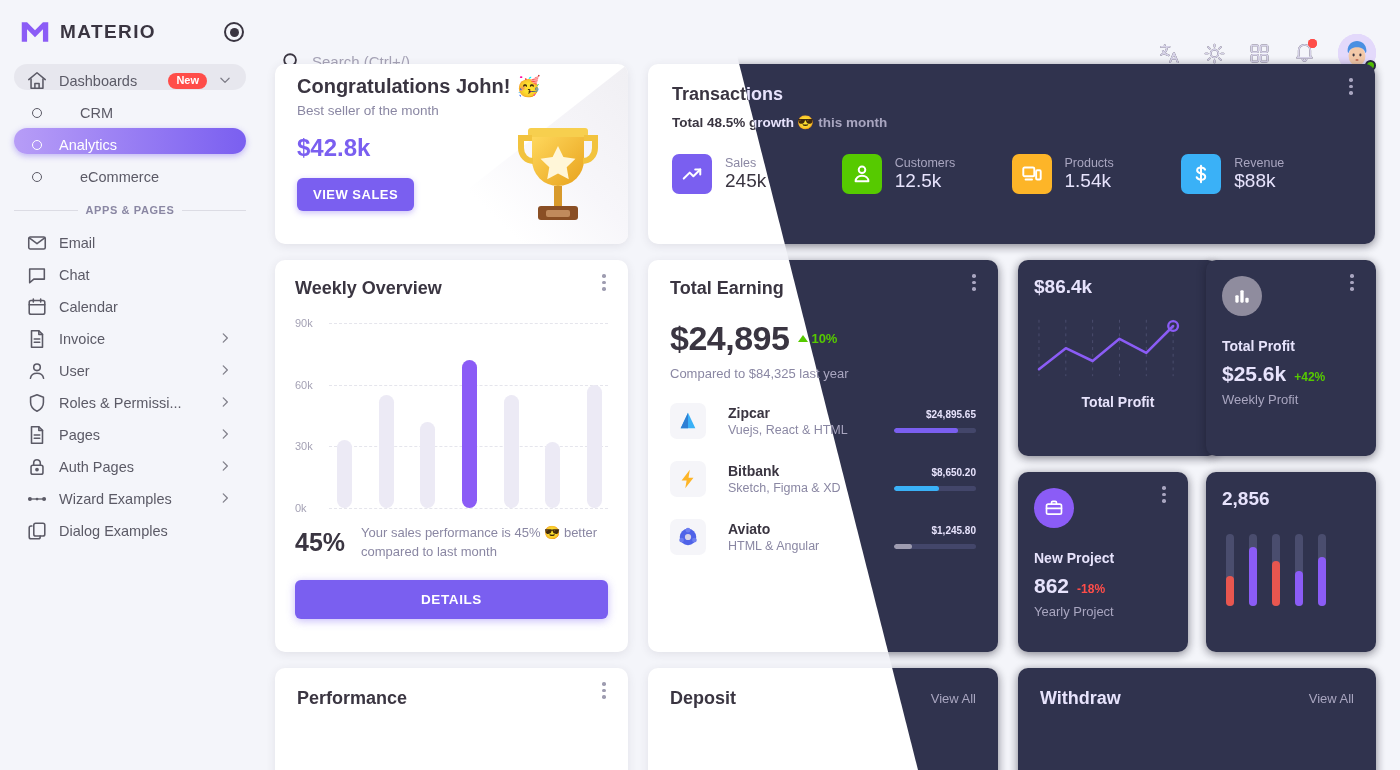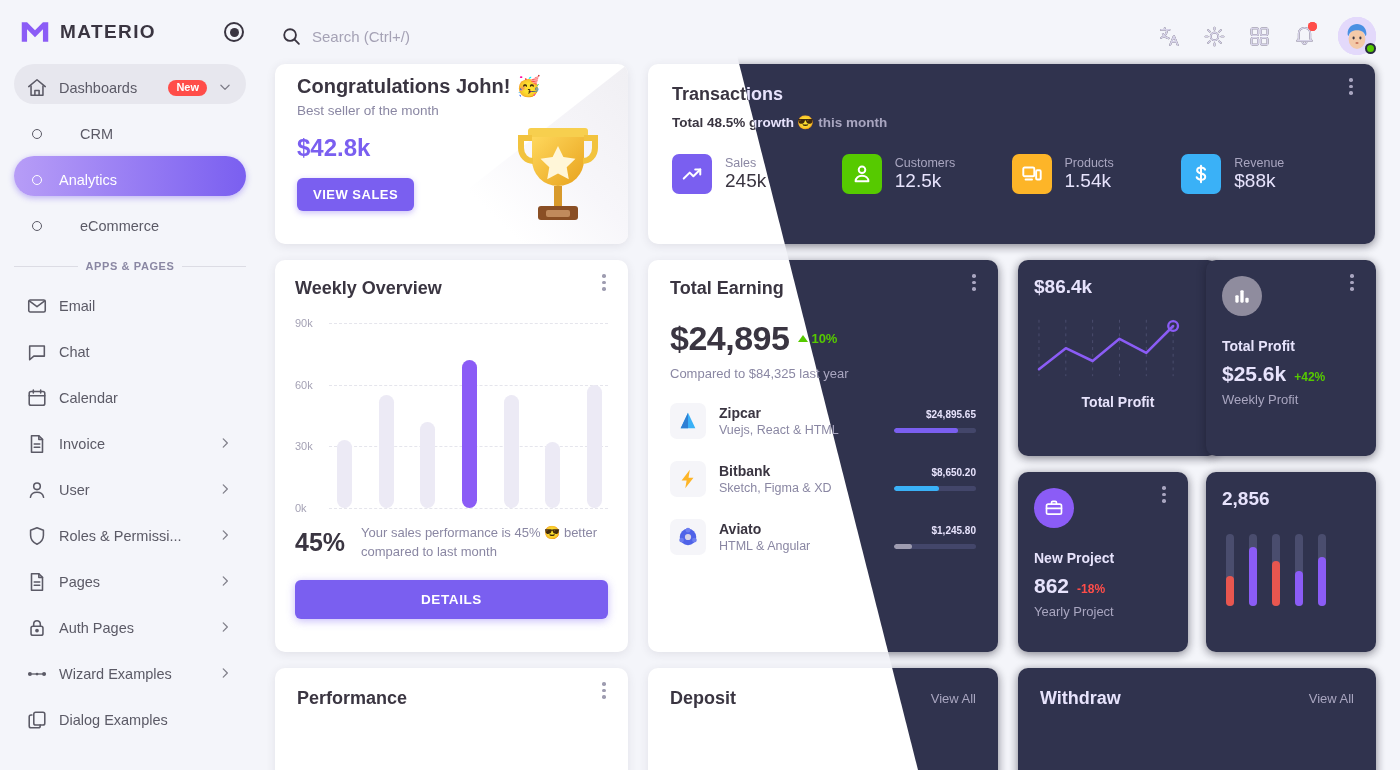"Search (Ctrl+/)" .topbar { align-items: center -> flex-end }
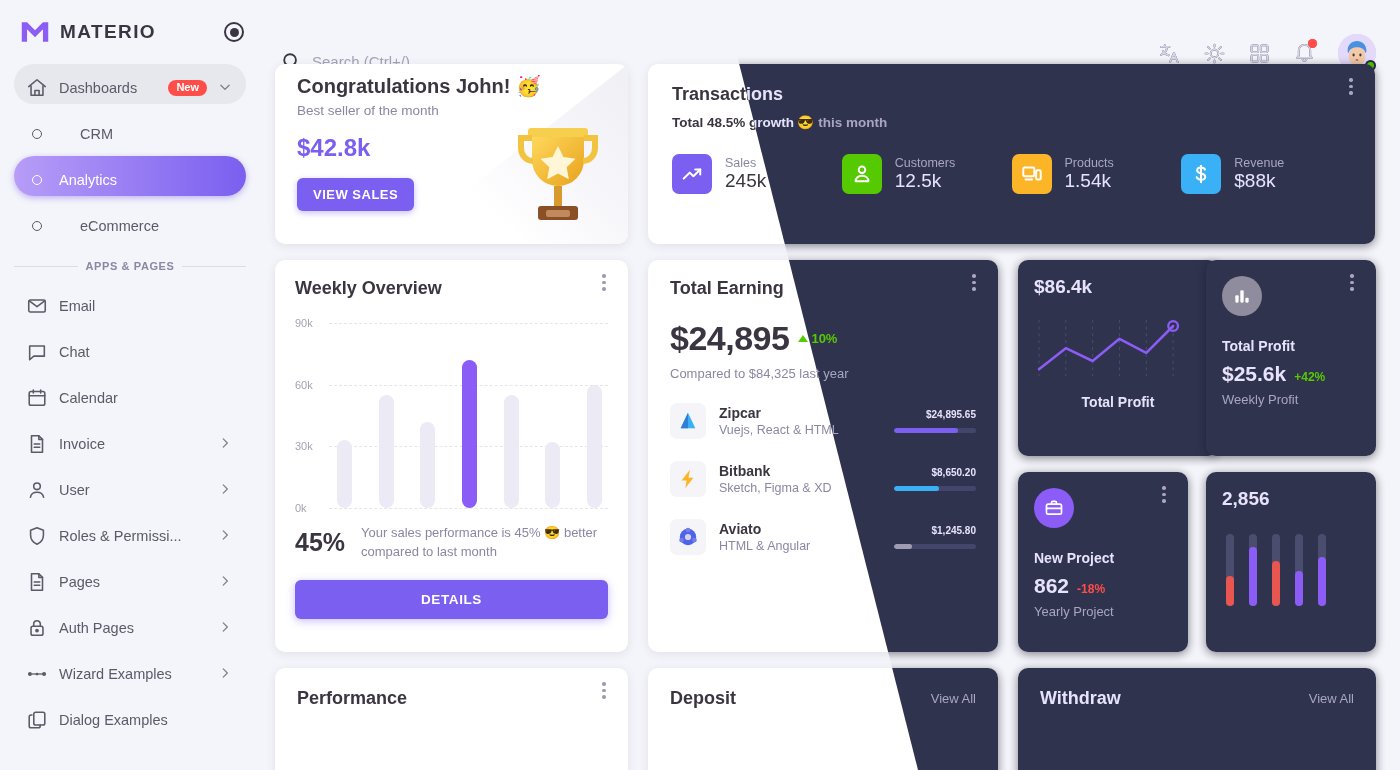"Dashboards" .nav-item { height: 40px -> 26px }
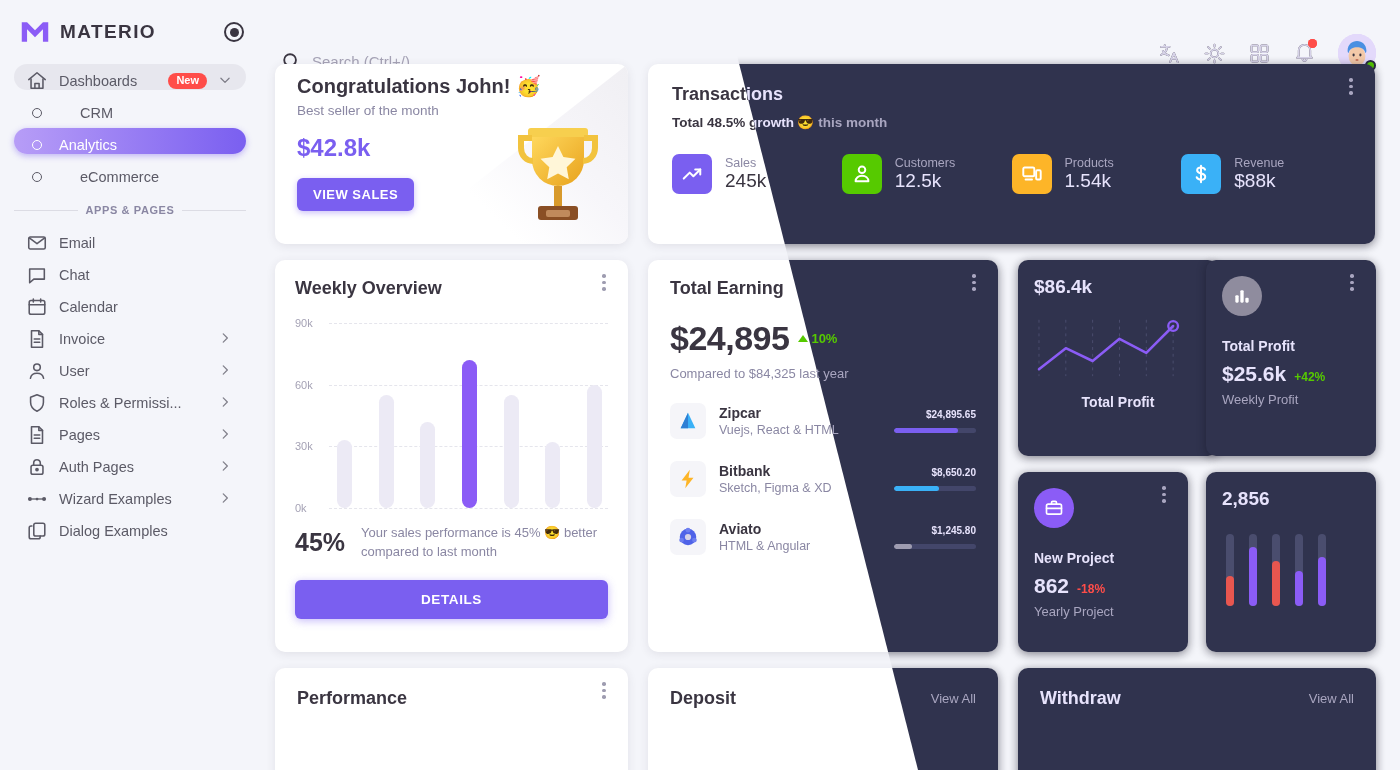"Zipcar" .te-meta { margin-left: 13px -> 22px }
